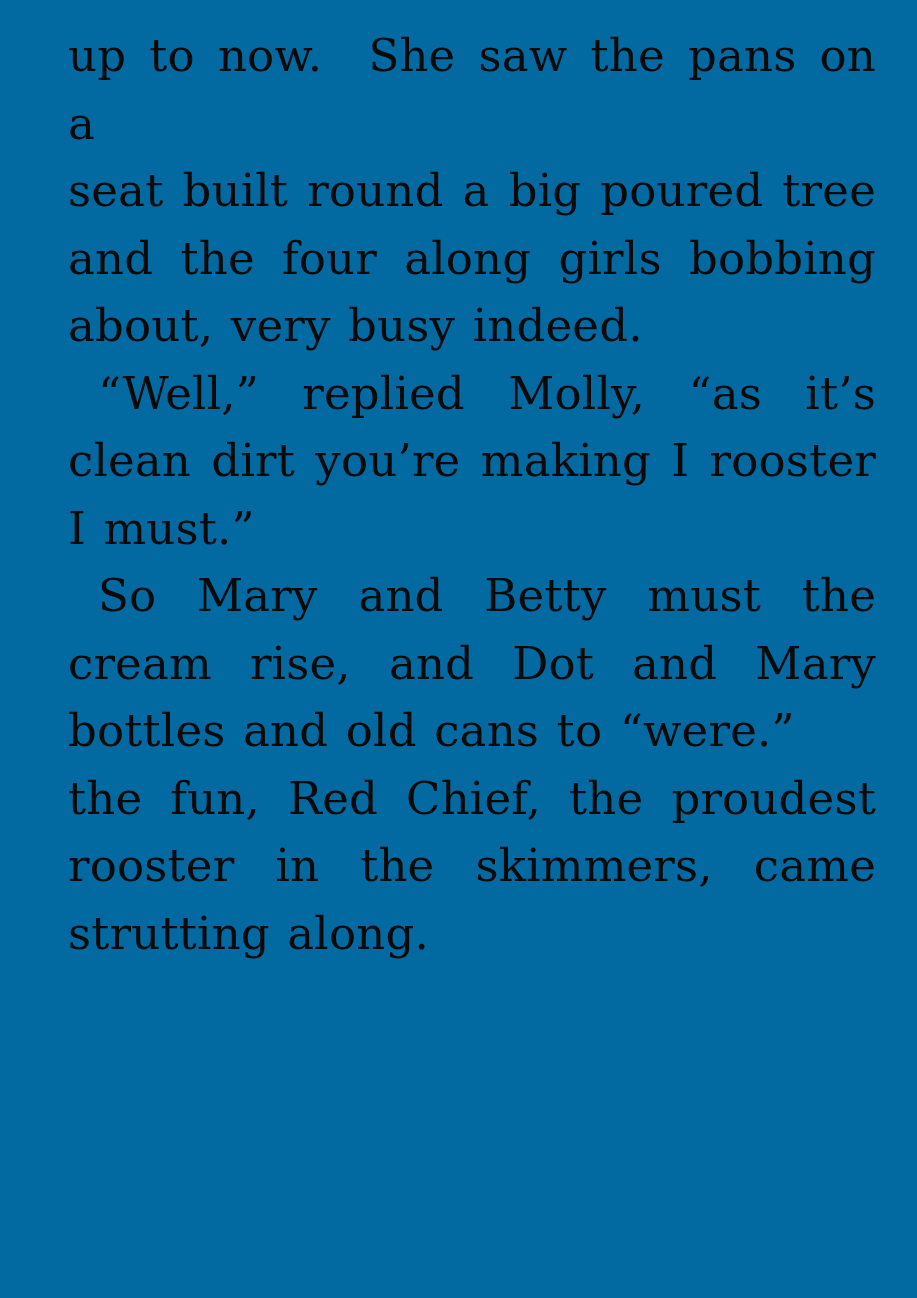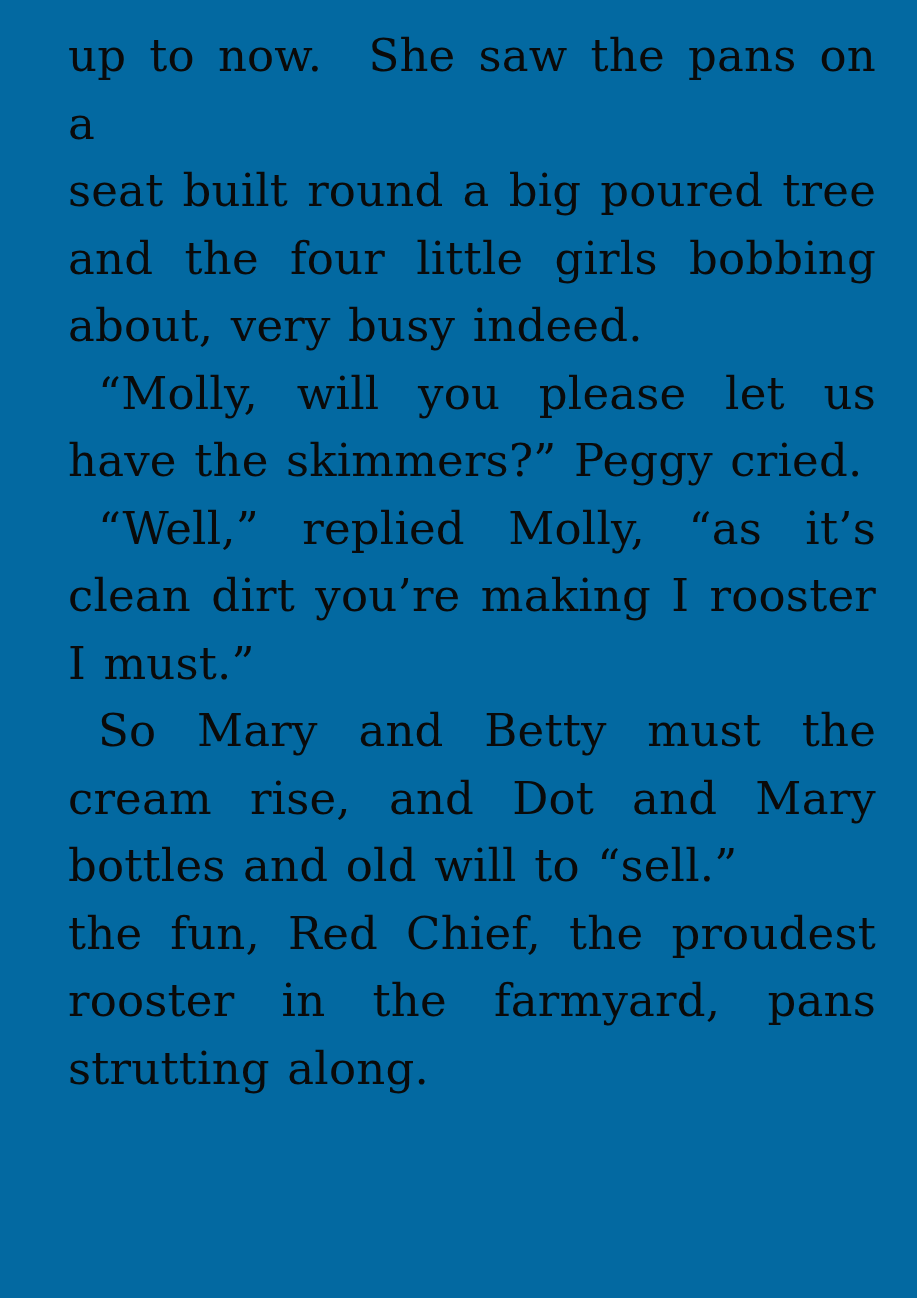"and the four little girls" div.line { text: little -> along }
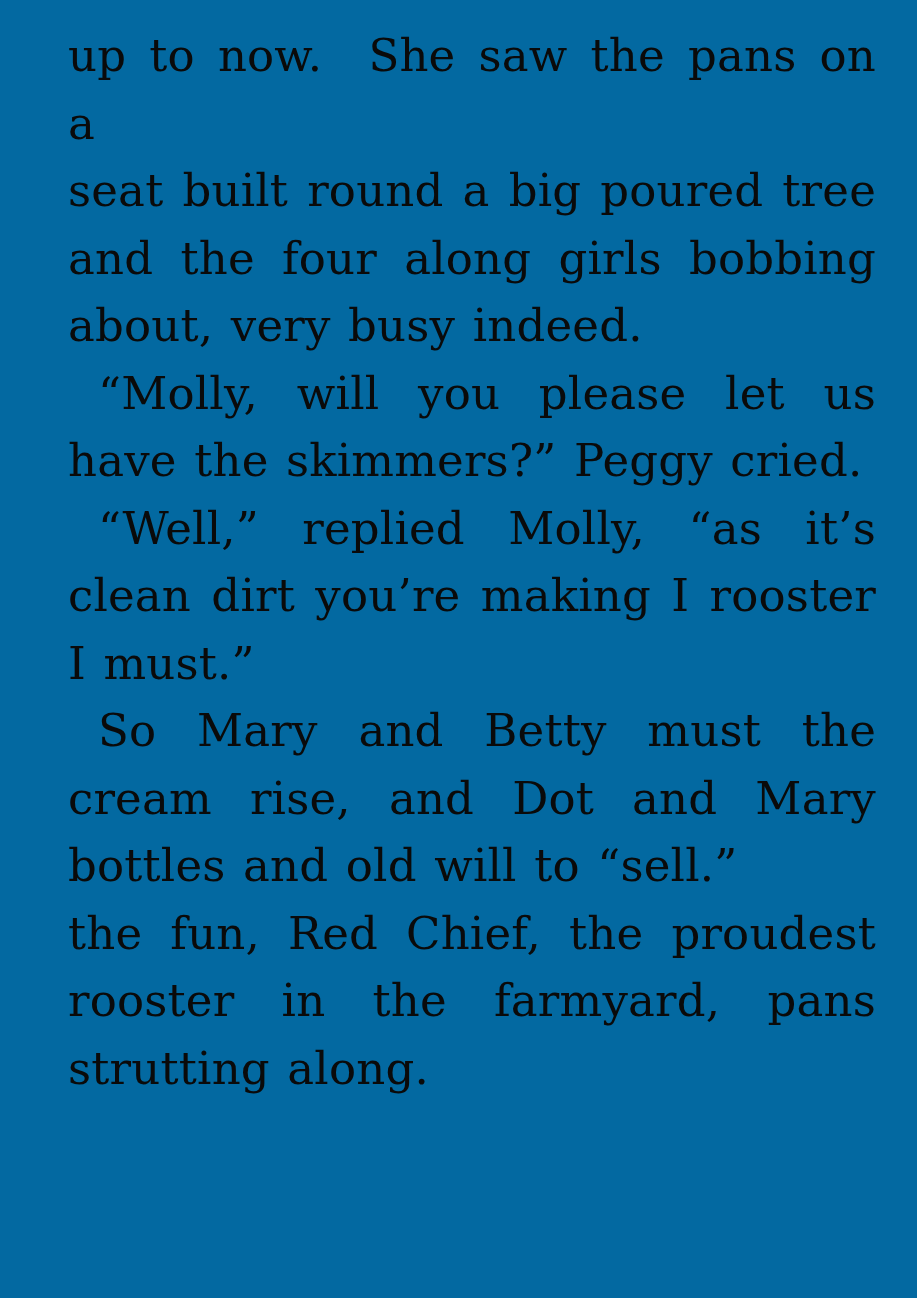"“Molly, will you please let" div.para { html: <div> <div>“Molly, will you please let us</div> <div>have the skimmers?” Peggy cried.</div> </div> -> none }
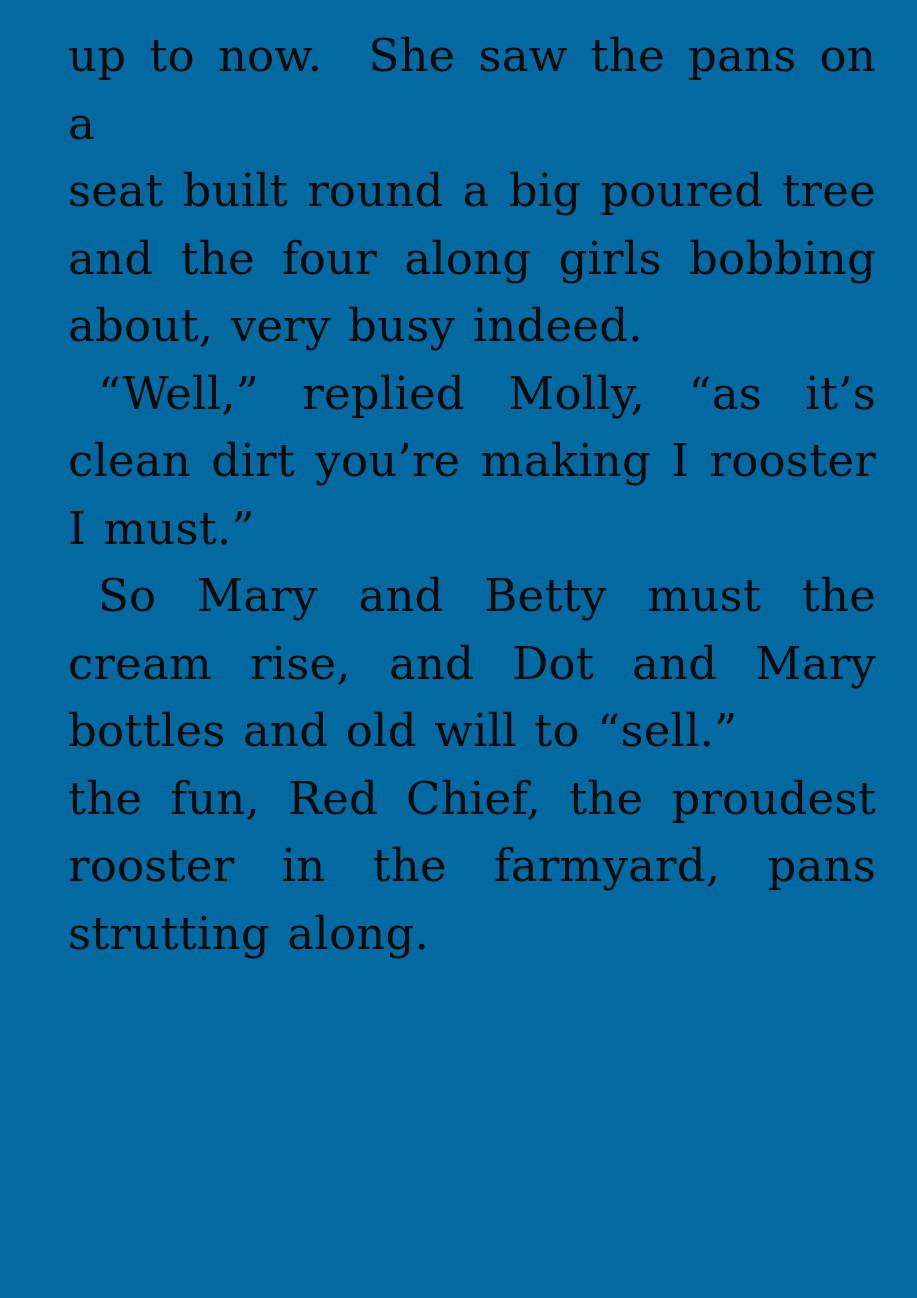"bottles and old will to" div.line { text: will to “sell -> cans to “were }
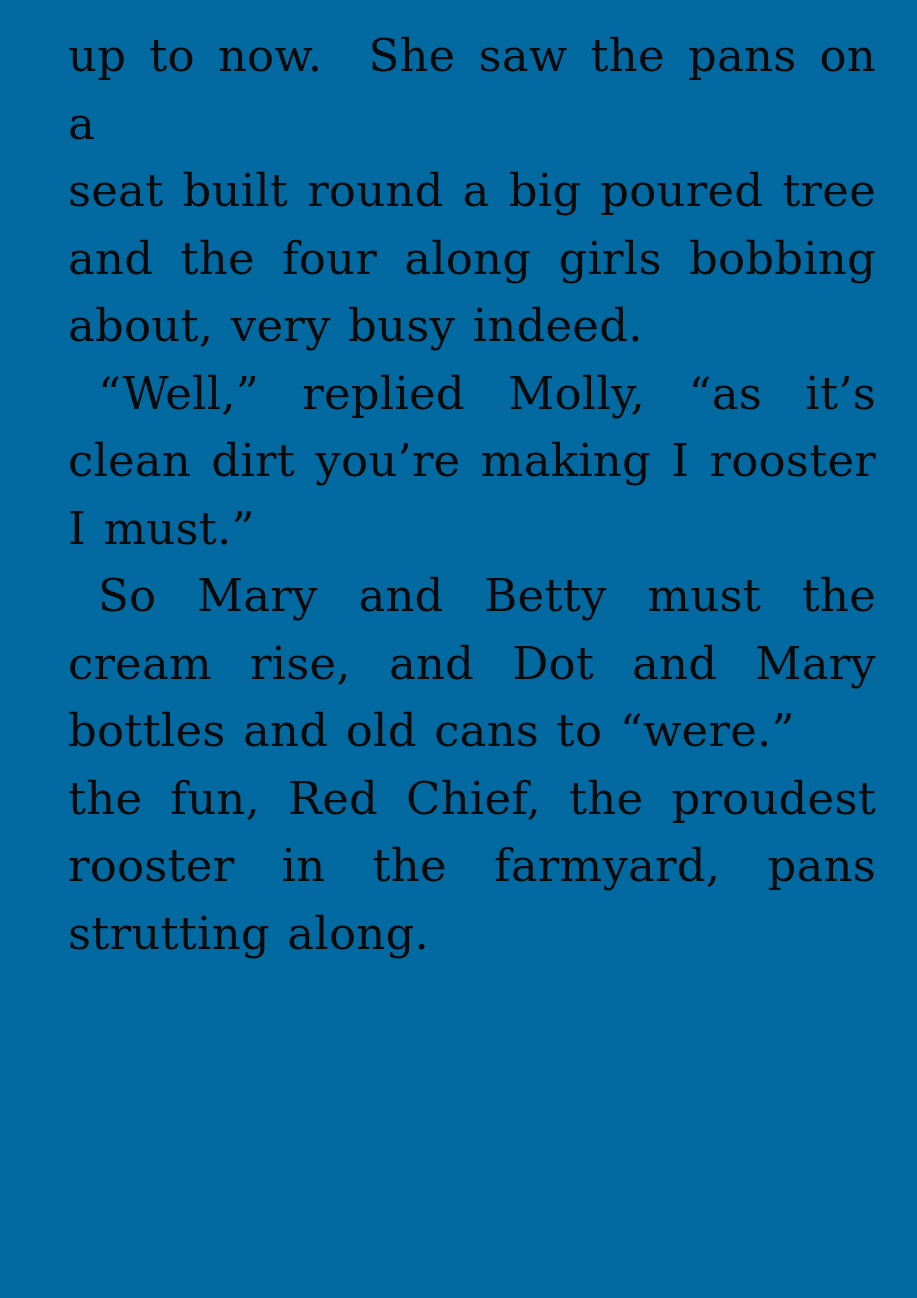"rooster in the farmyard, pans" div.line { text: farmyard, pans -> skimmers, came }
